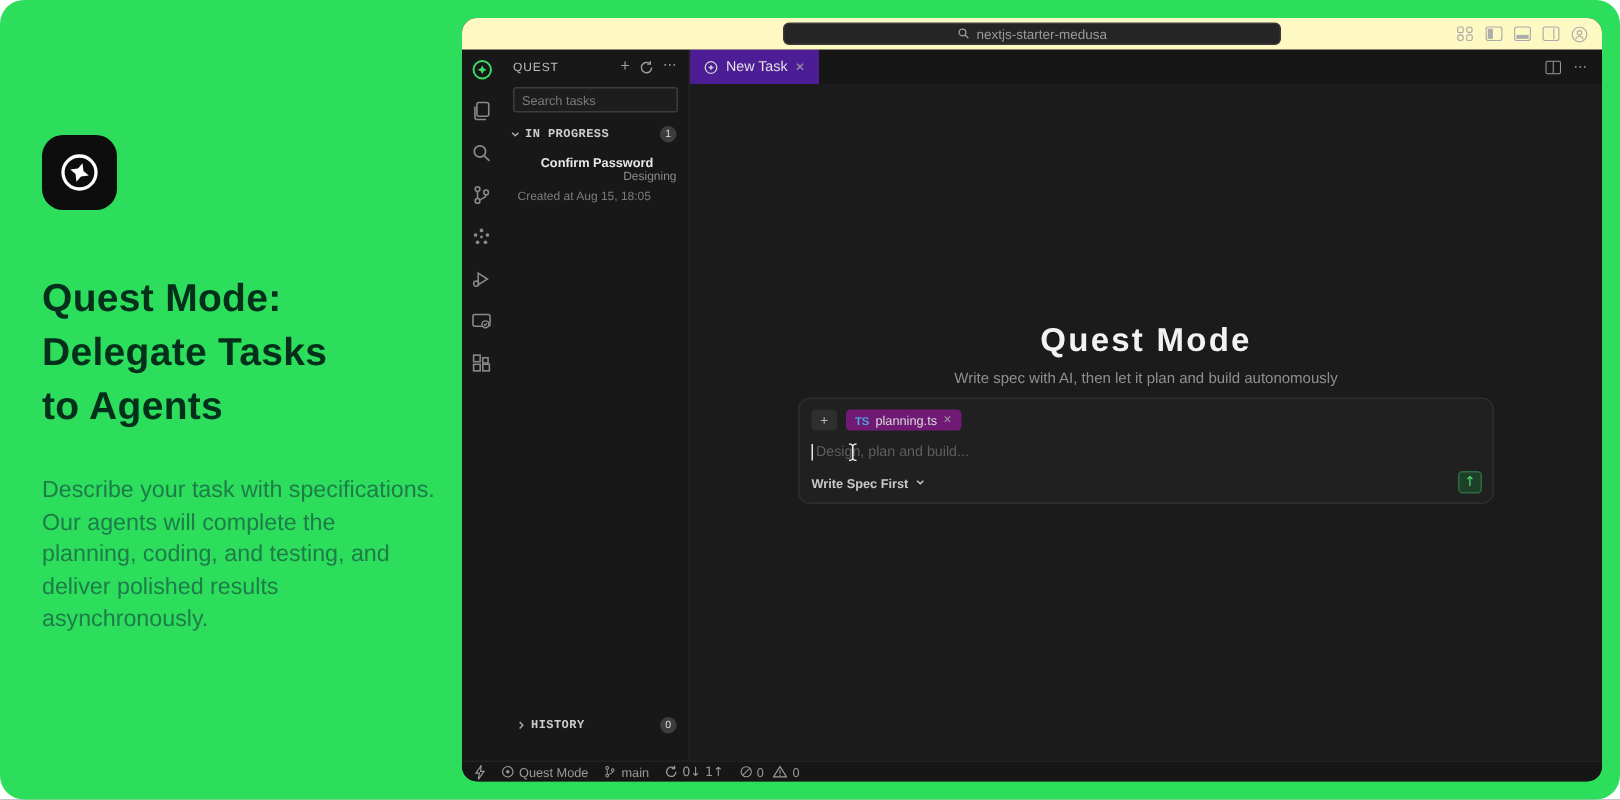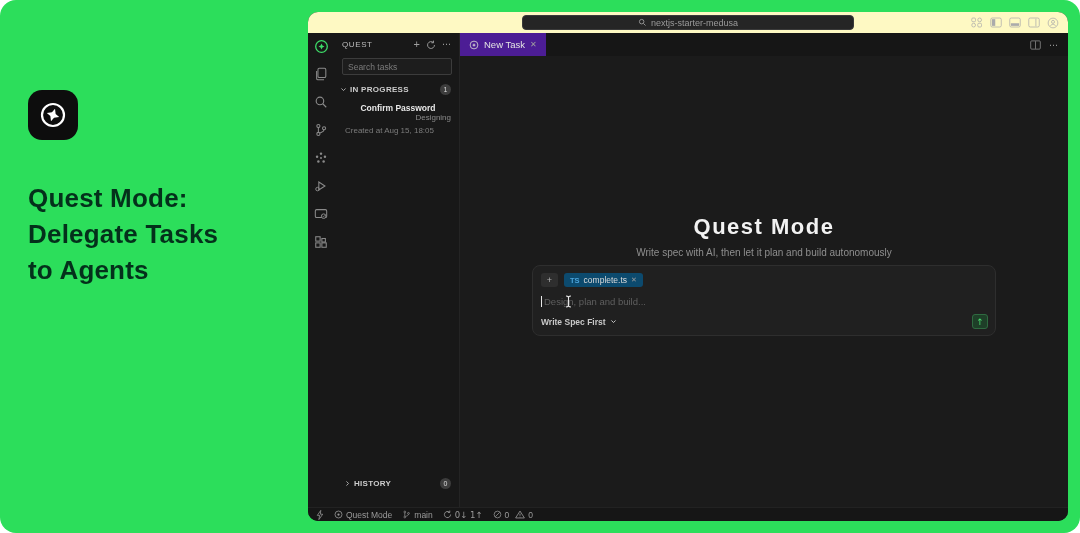"IN PROGRESS" .section-label { font-family: none -> Liberation Mono, monospace }
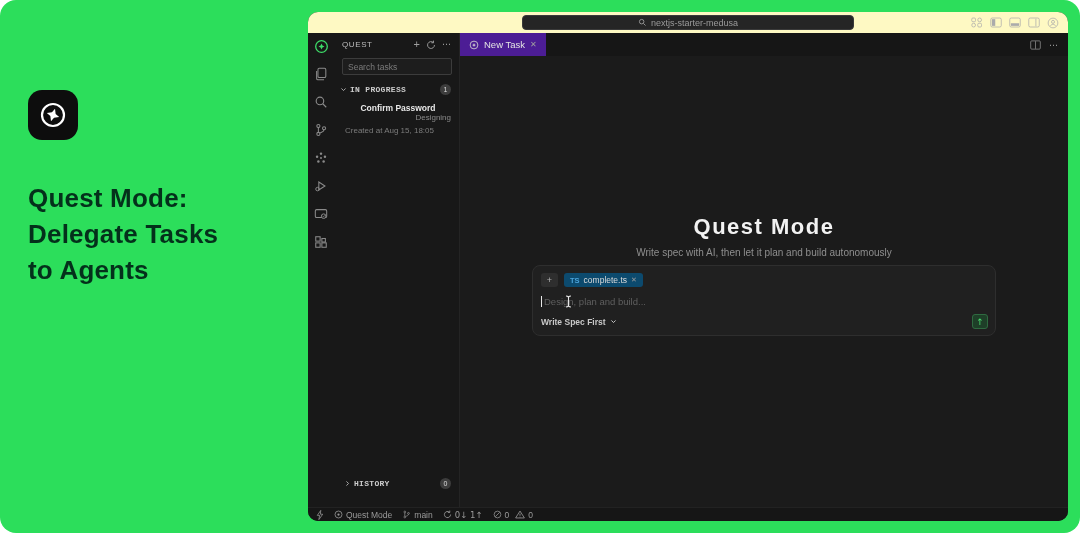"TS" .chip { background: #0c4a6e -> #701a75 }
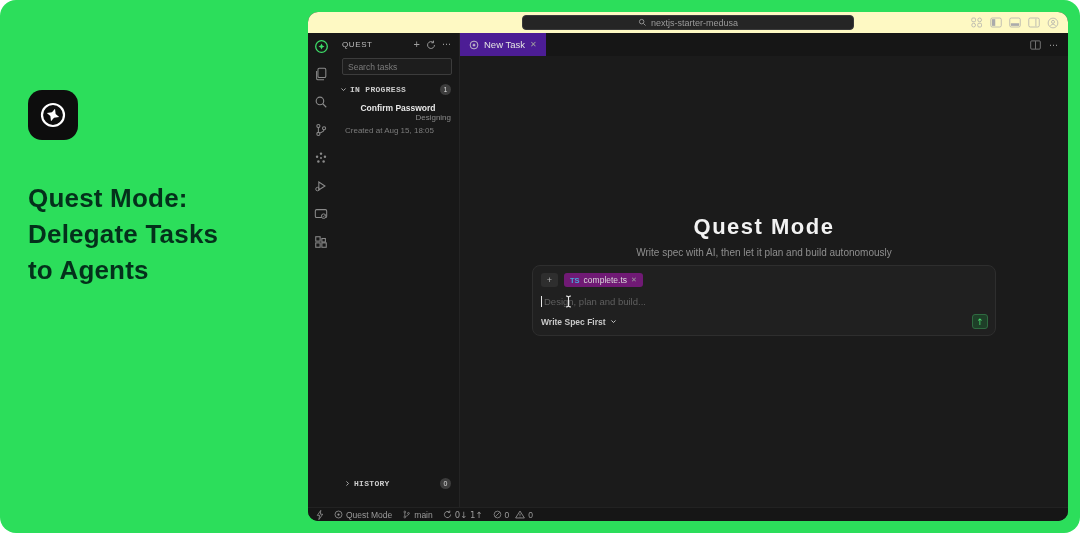"complete.ts" span { text: complete.ts -> planning.ts }
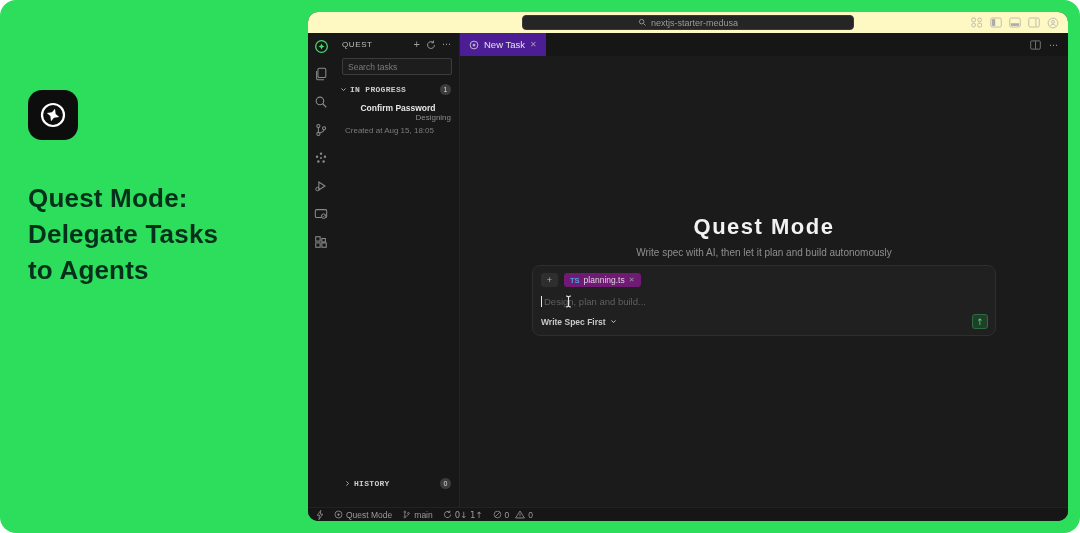"Describe your task with specifications." div.subcopy { html: none -> <div>Describe your task with specifications. Our agents will complete the planning, coding, and testing, and deliver polished results asynchronously.</div> }
